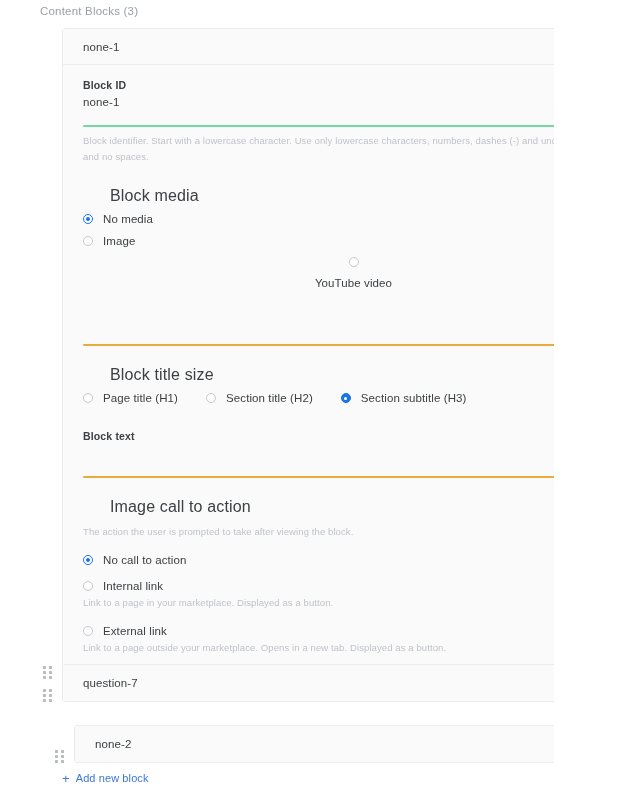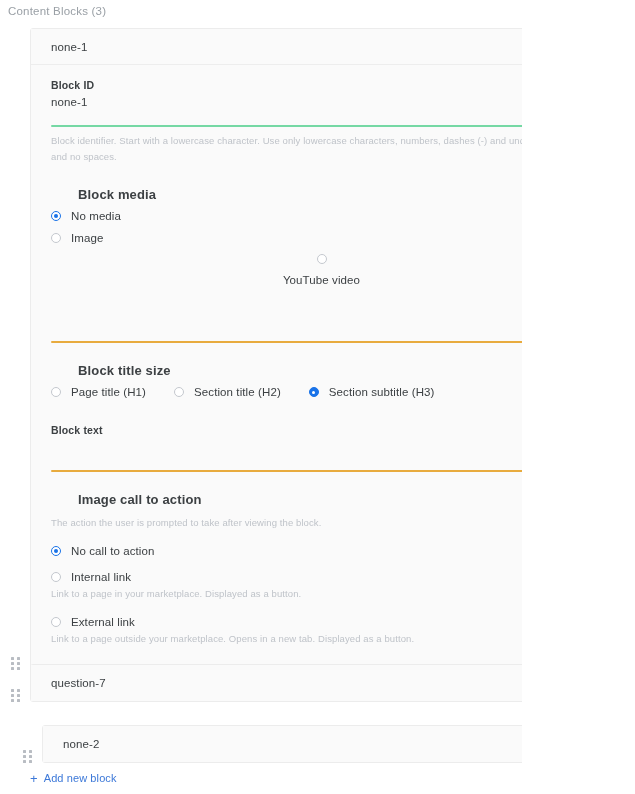"Content Blocks (3)" .page { margin-left: none -> 32px }
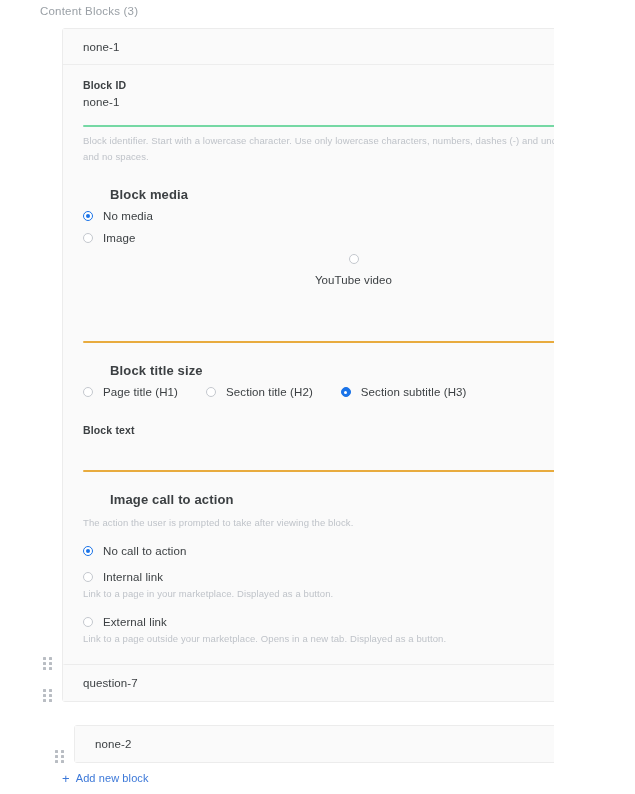"Block media" .group-label { font-size: 13px -> 16px; font-weight: 700 -> 400 }
